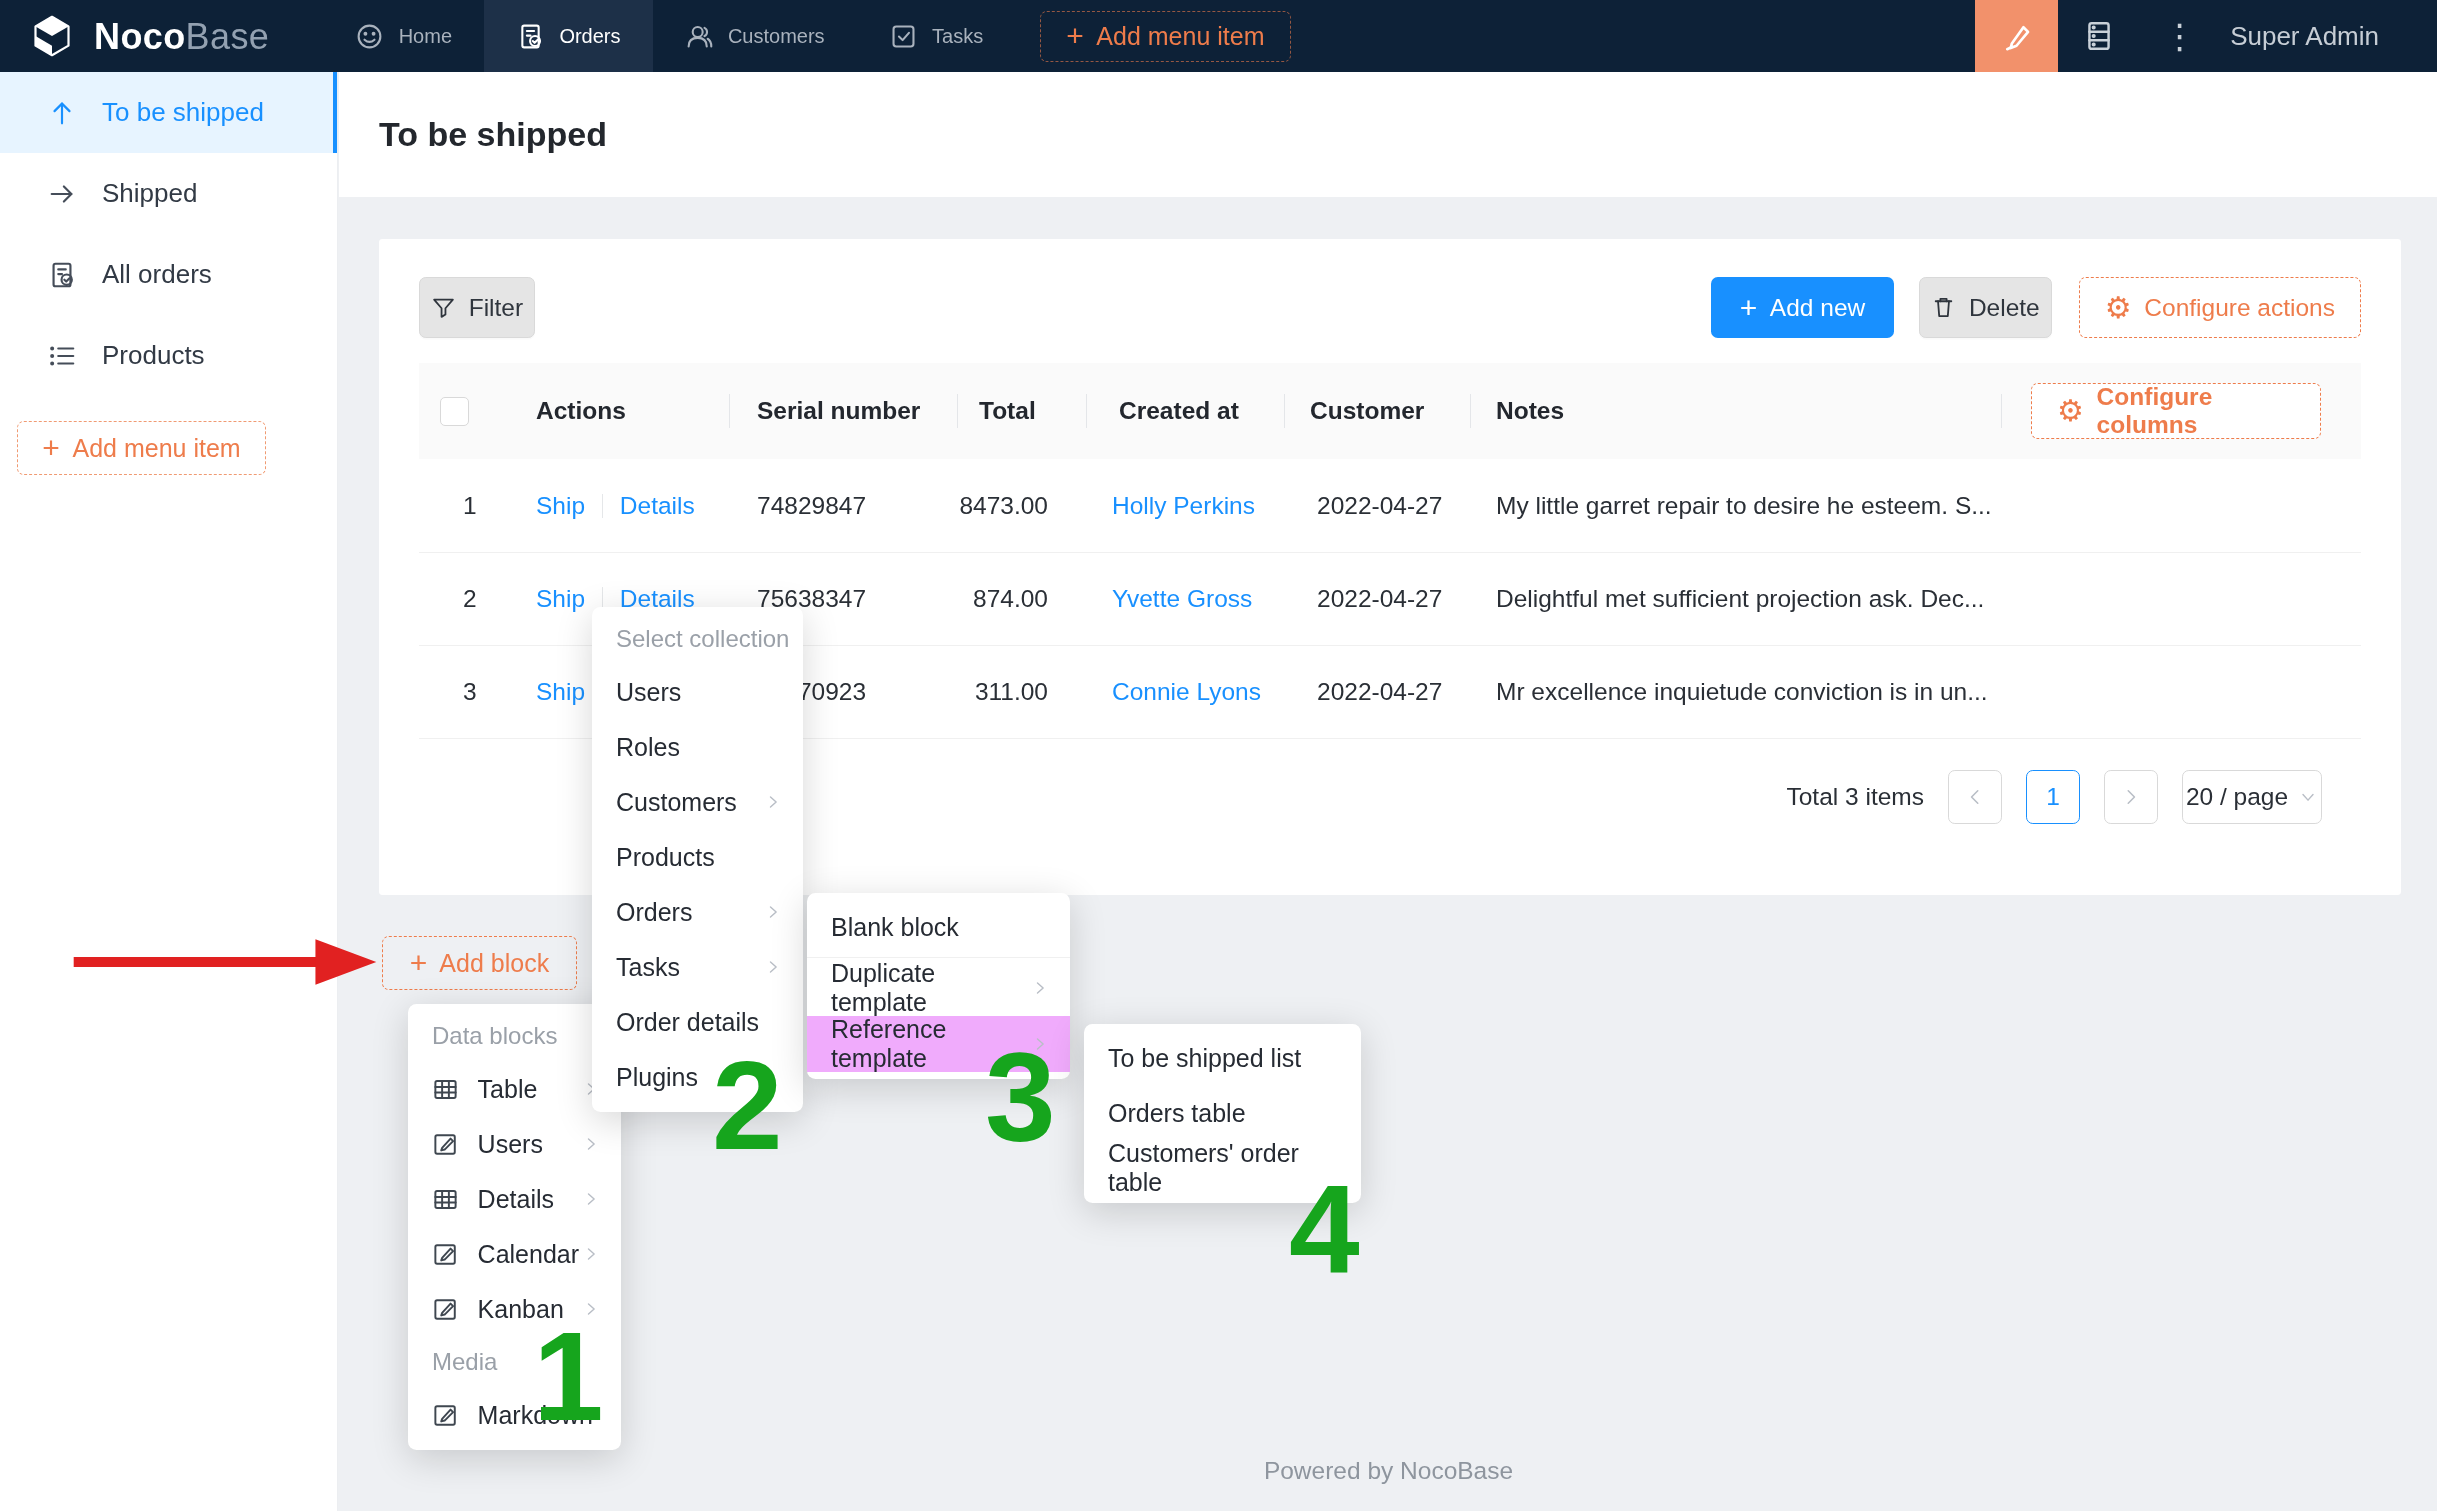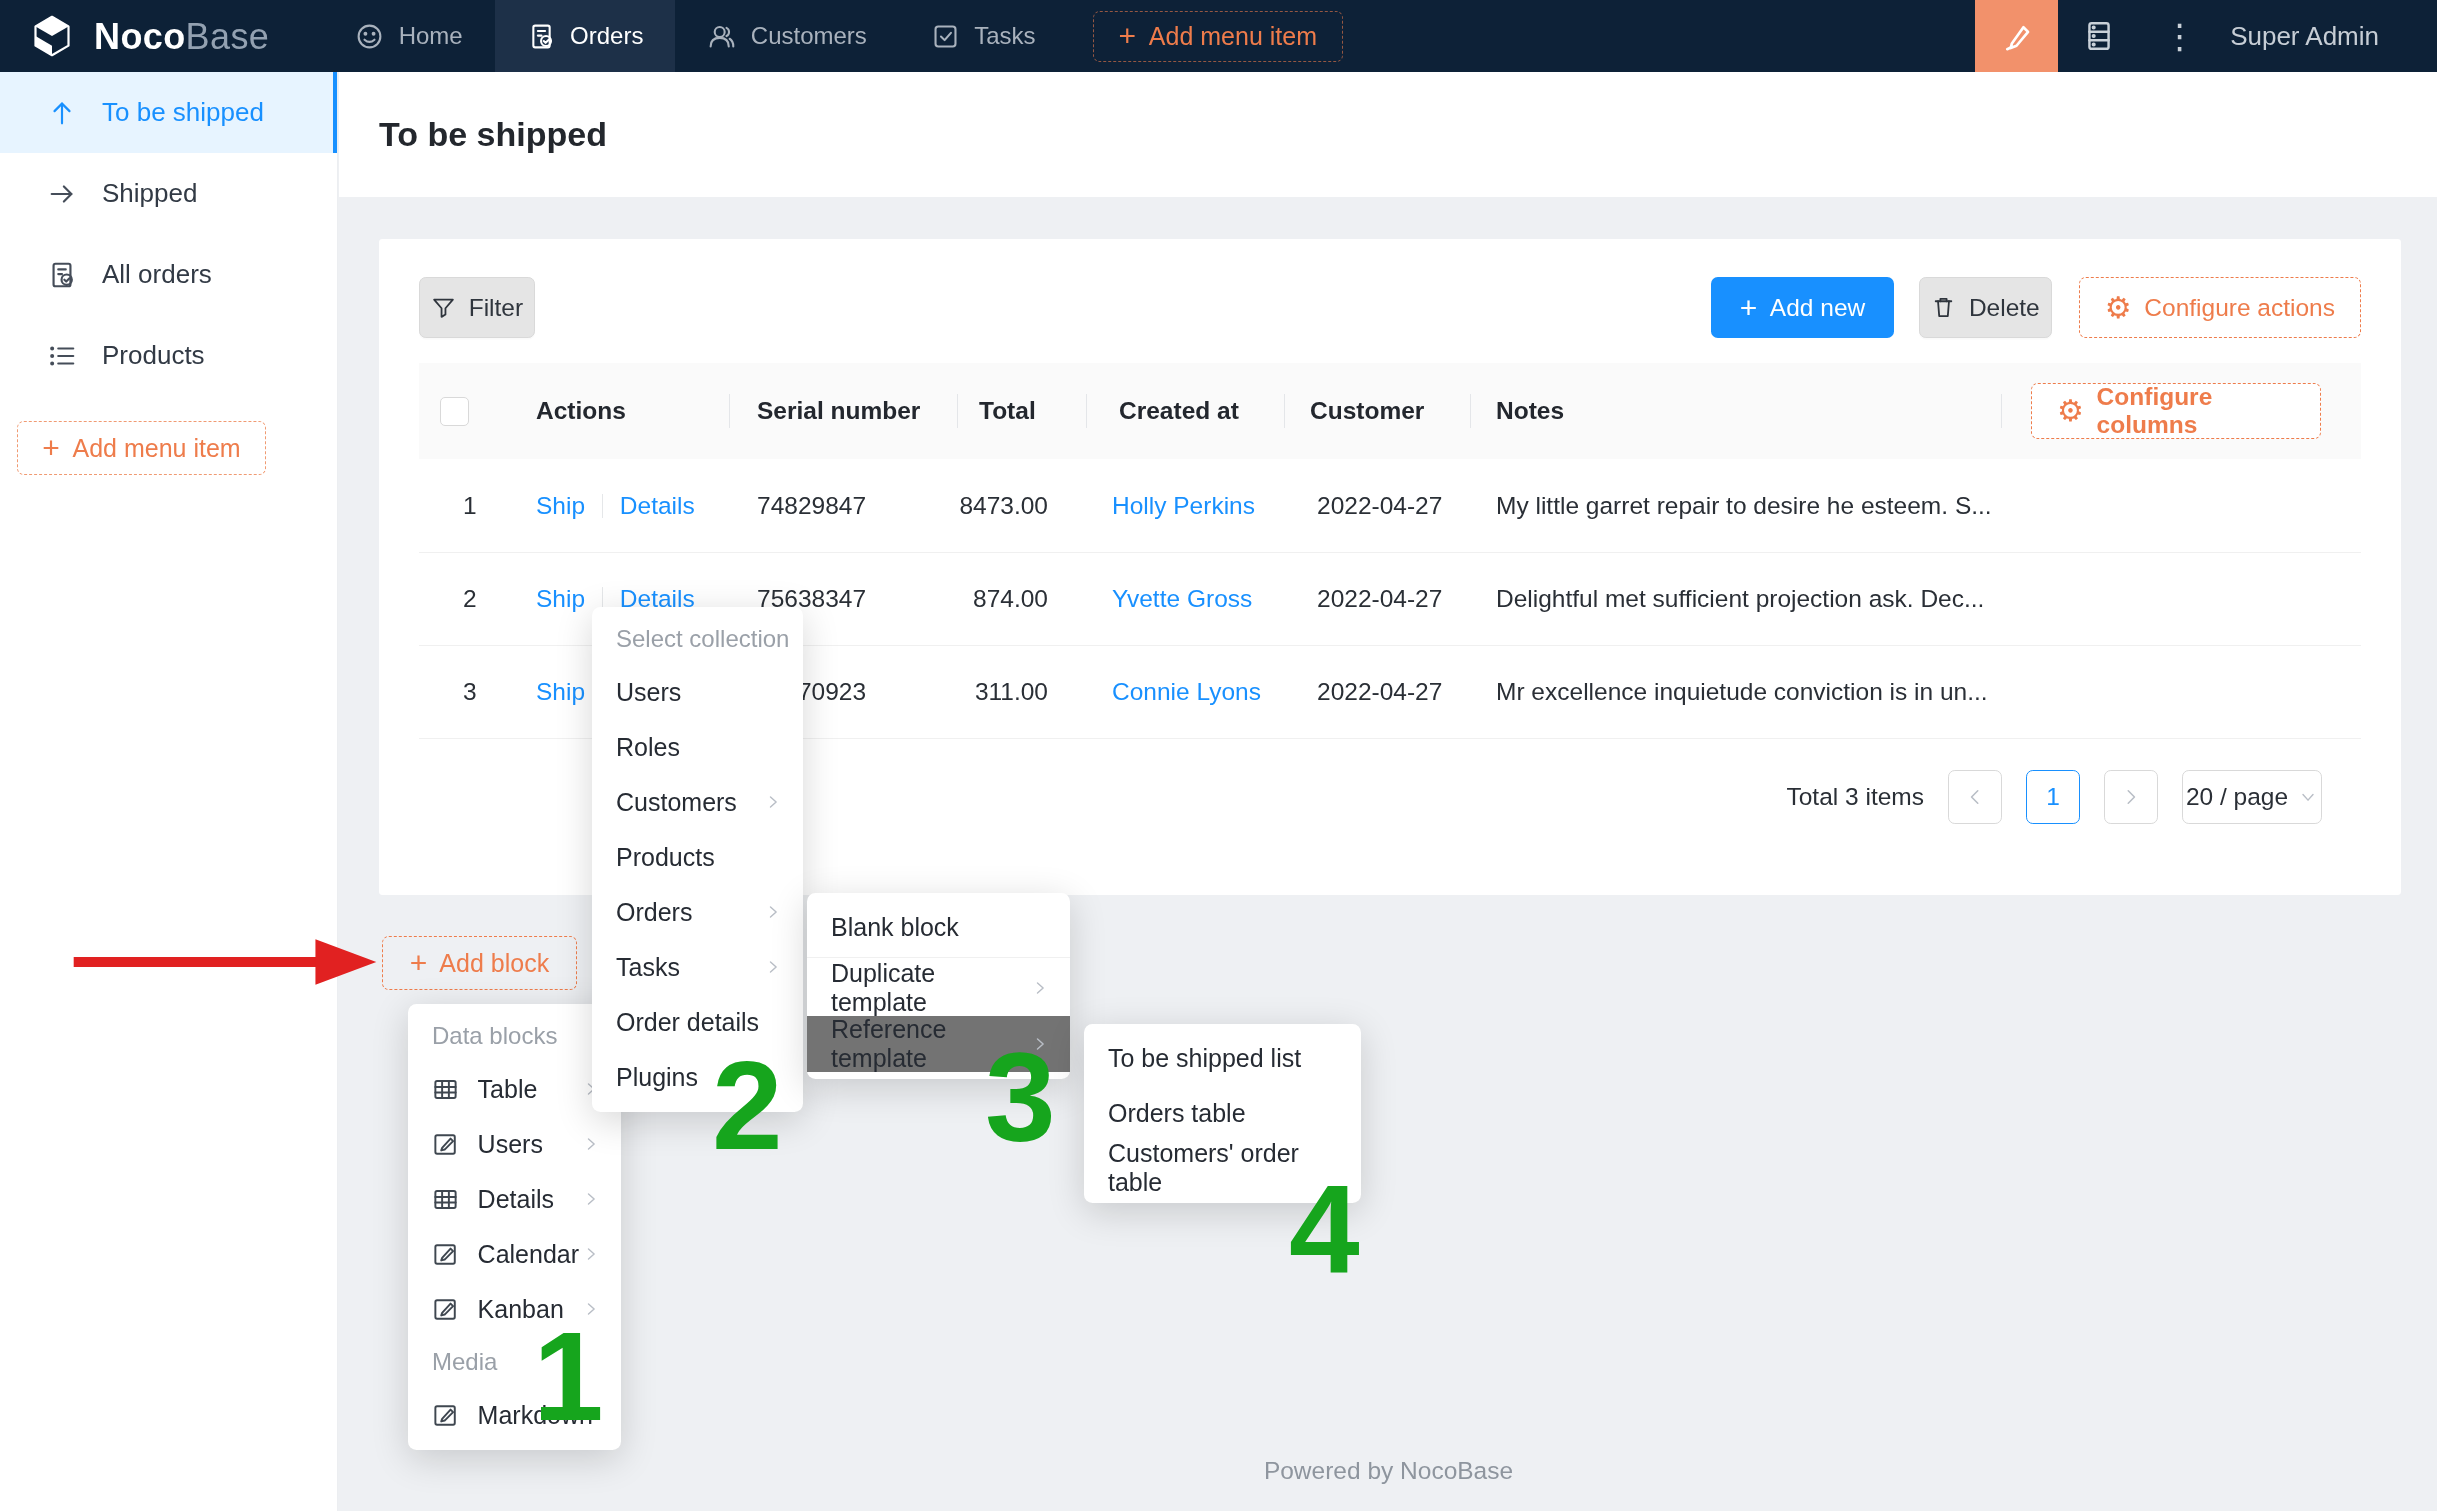"Home" .nav-item { font-size: 24px -> 20px }
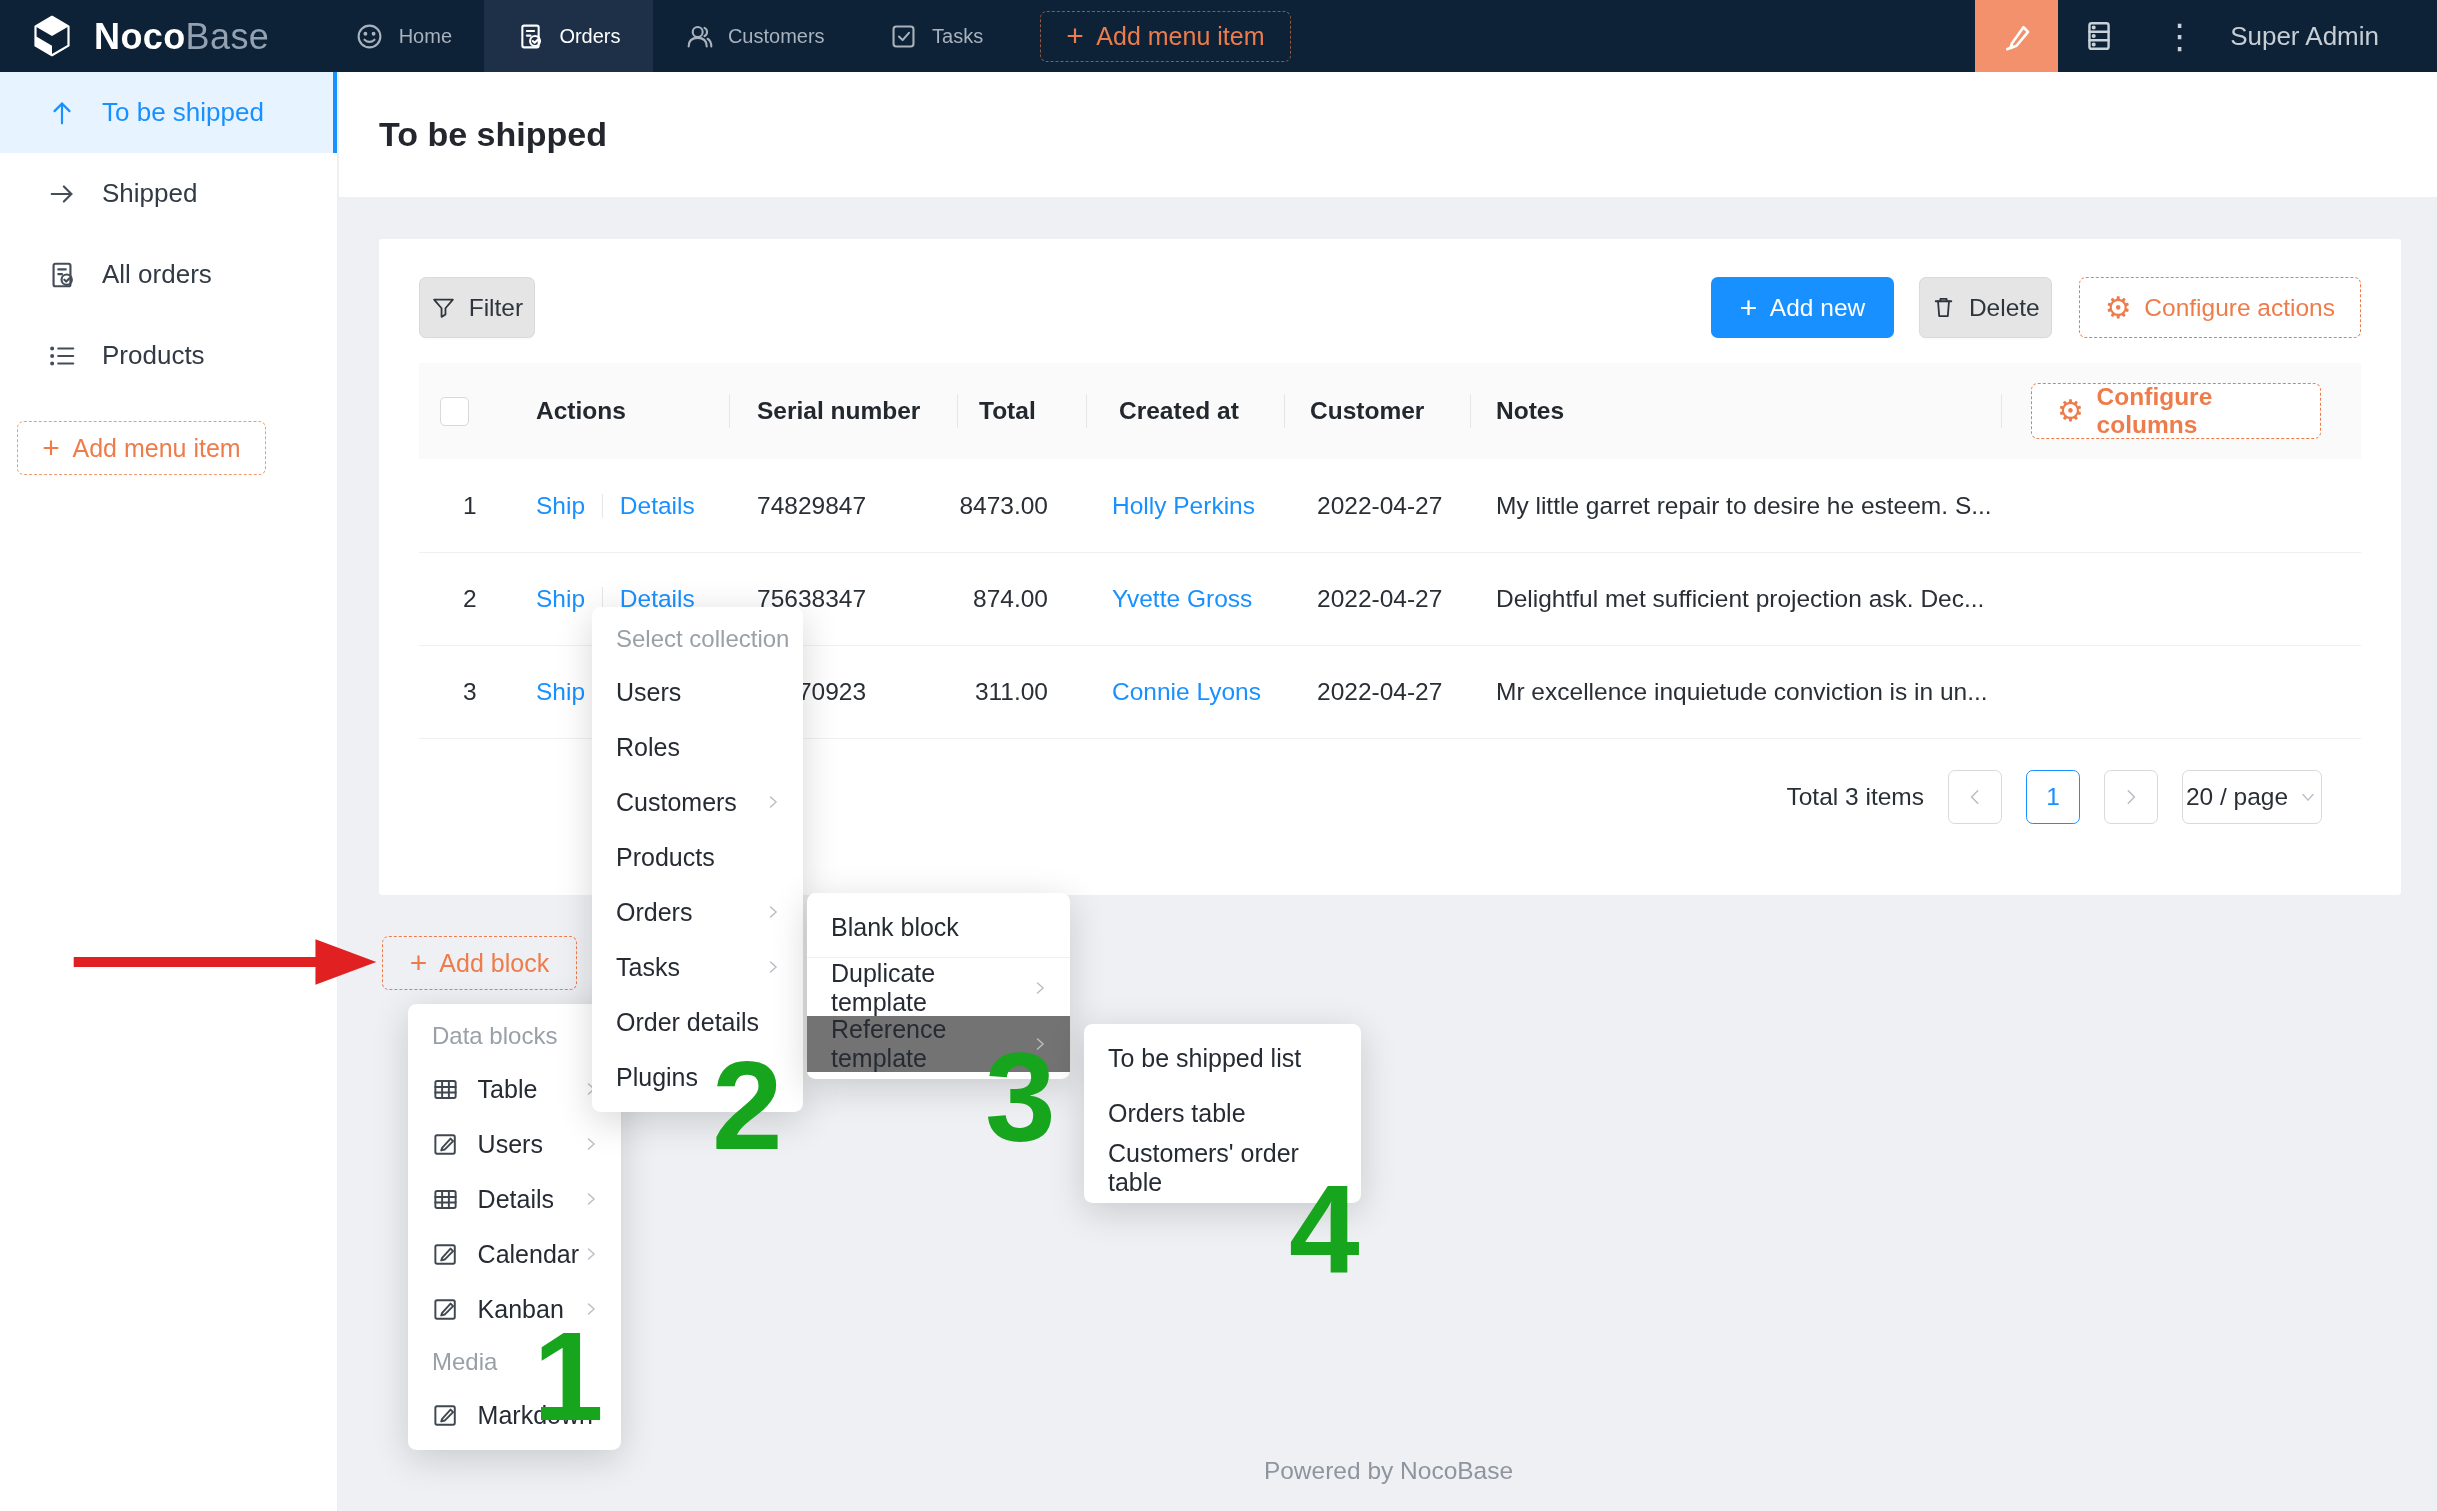"Reference template" .menu-item.hl { background: #737373 -> #f0abfc }
